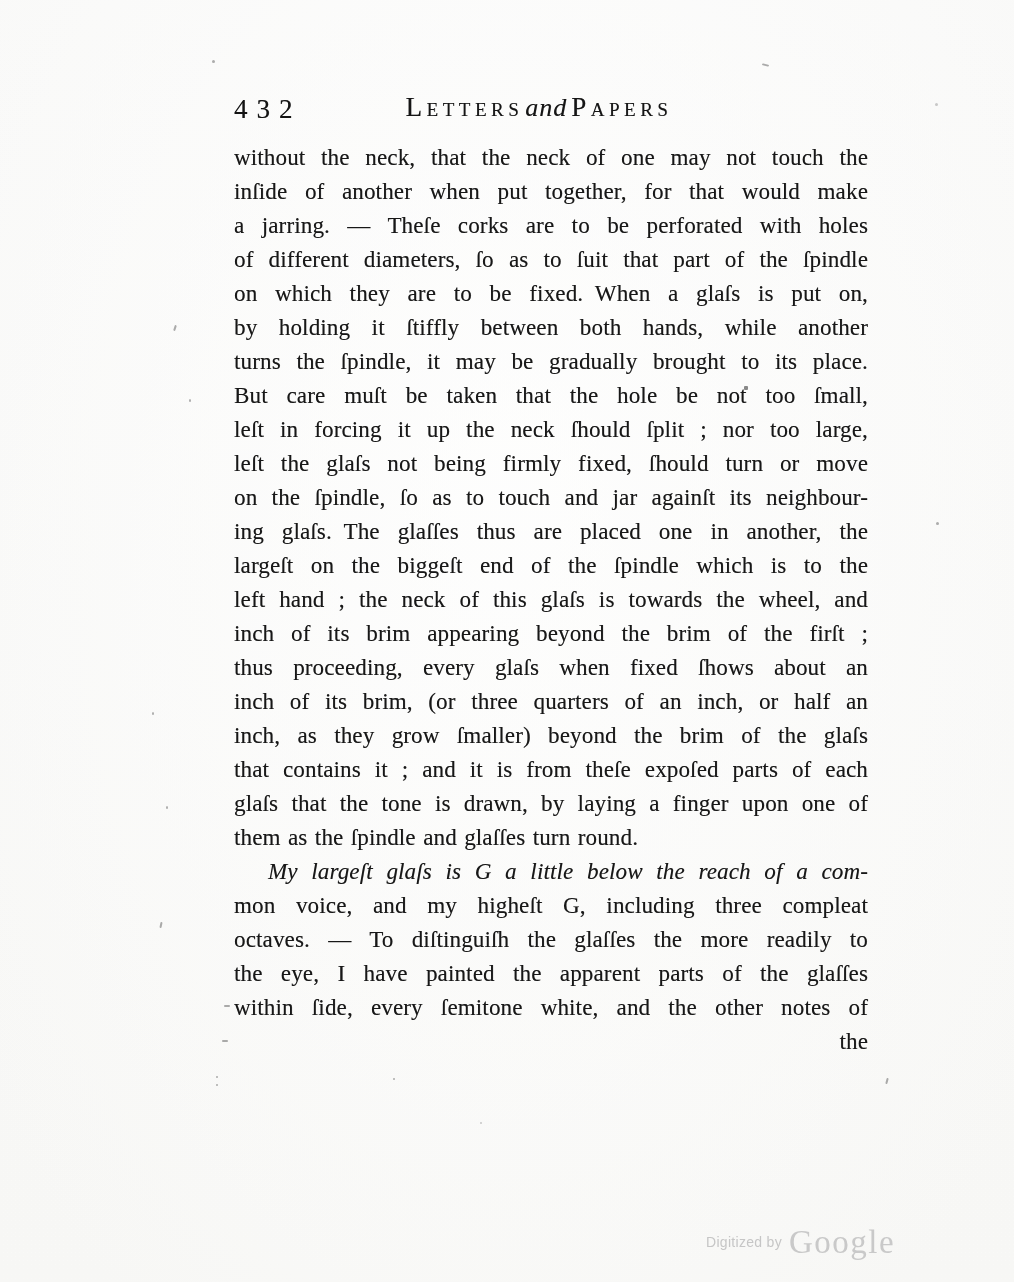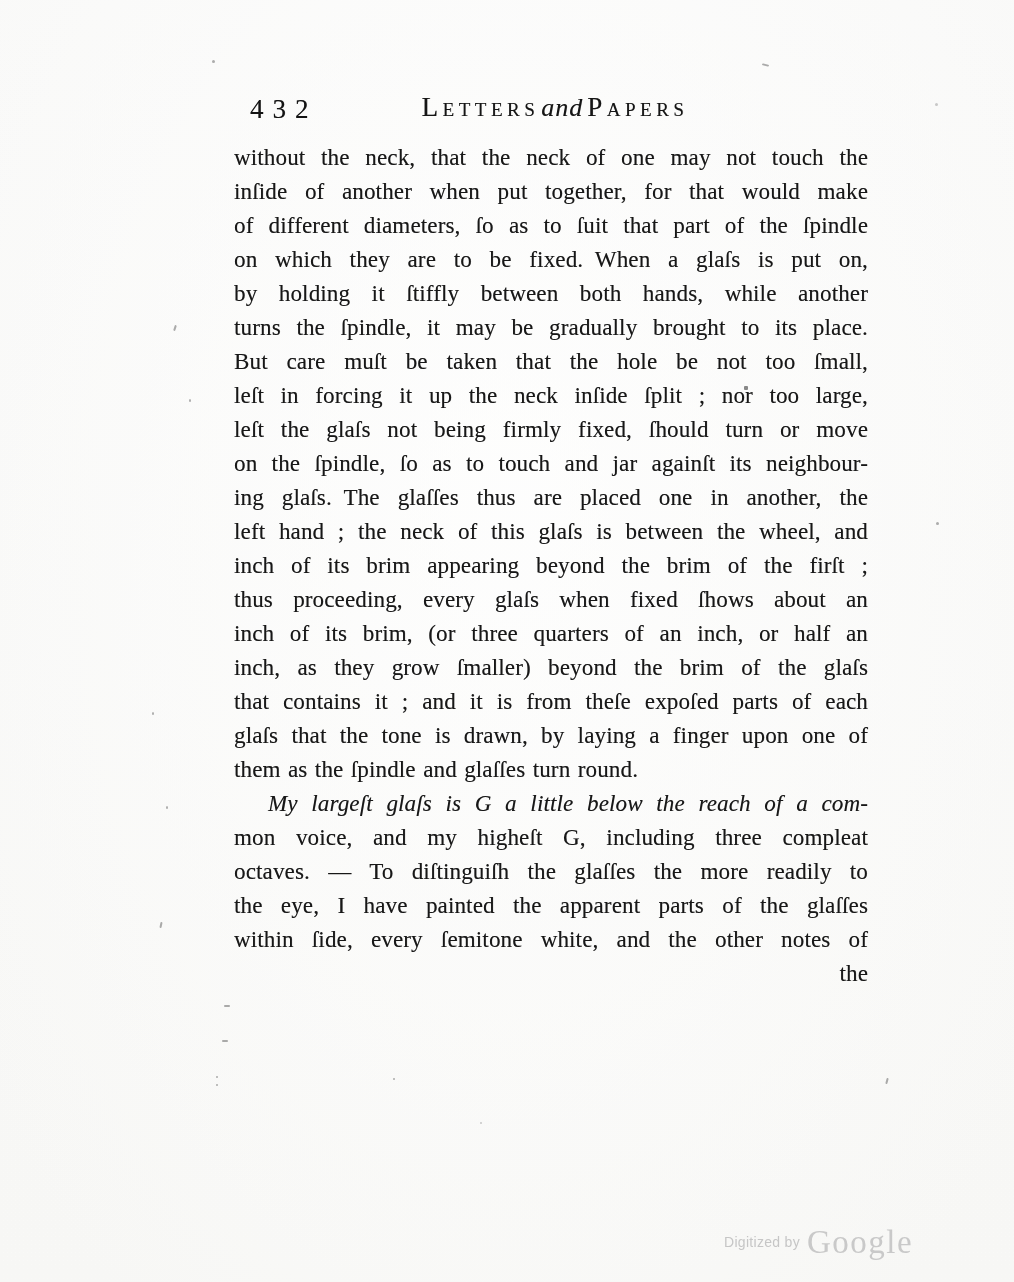"432" .header { left: 250px -> 234px }
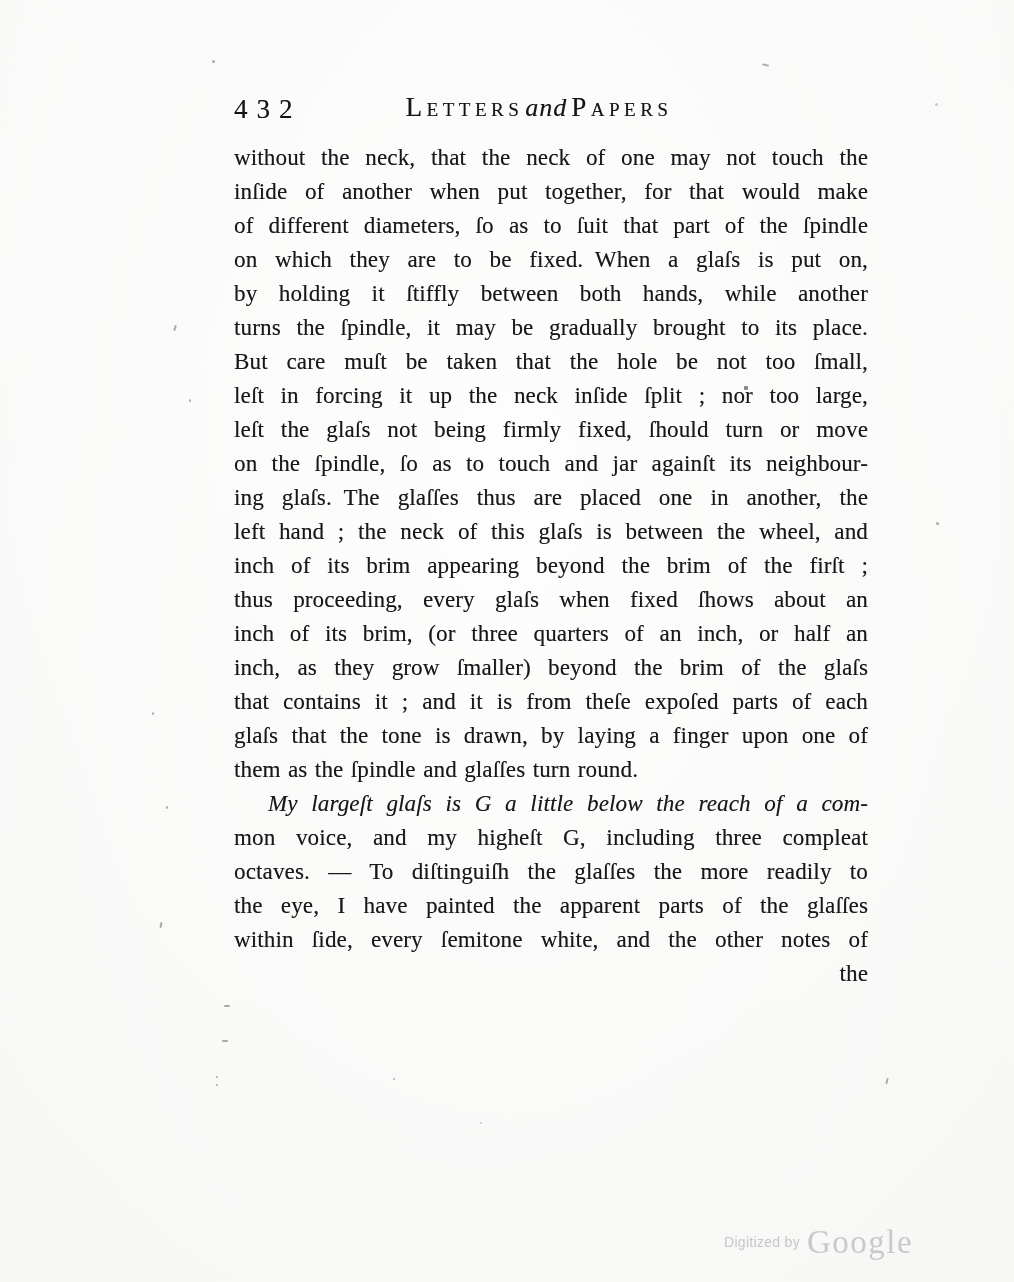"a jarring. — Theſe corks" div.line { html: none -> <div>a jarring. — Theſe corks are to be perforated with holes</div> }
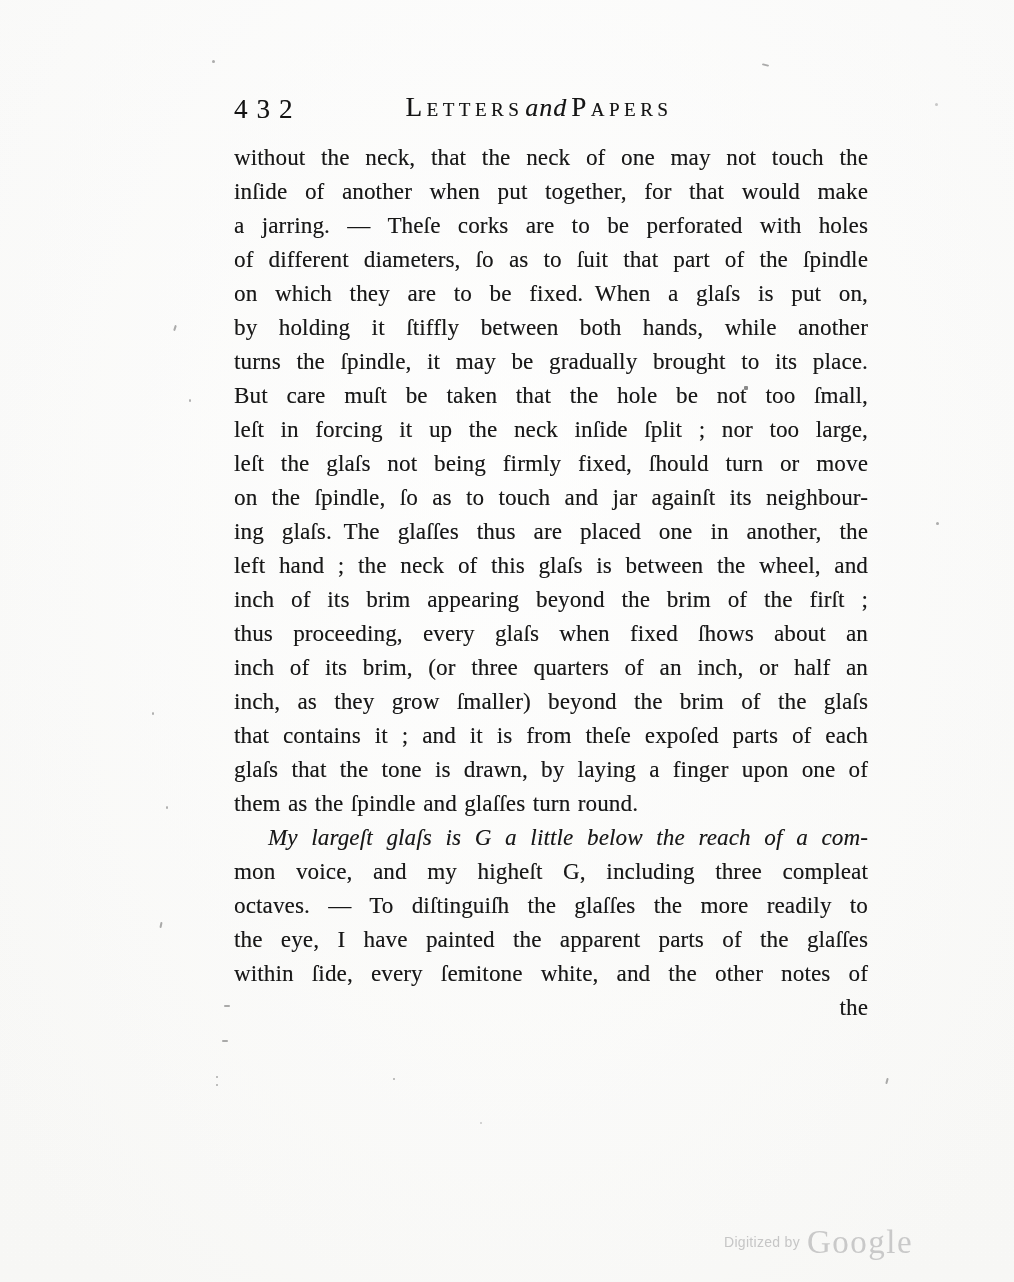"leſt in forcing it up" div.line { text: inſide -> ſhould }
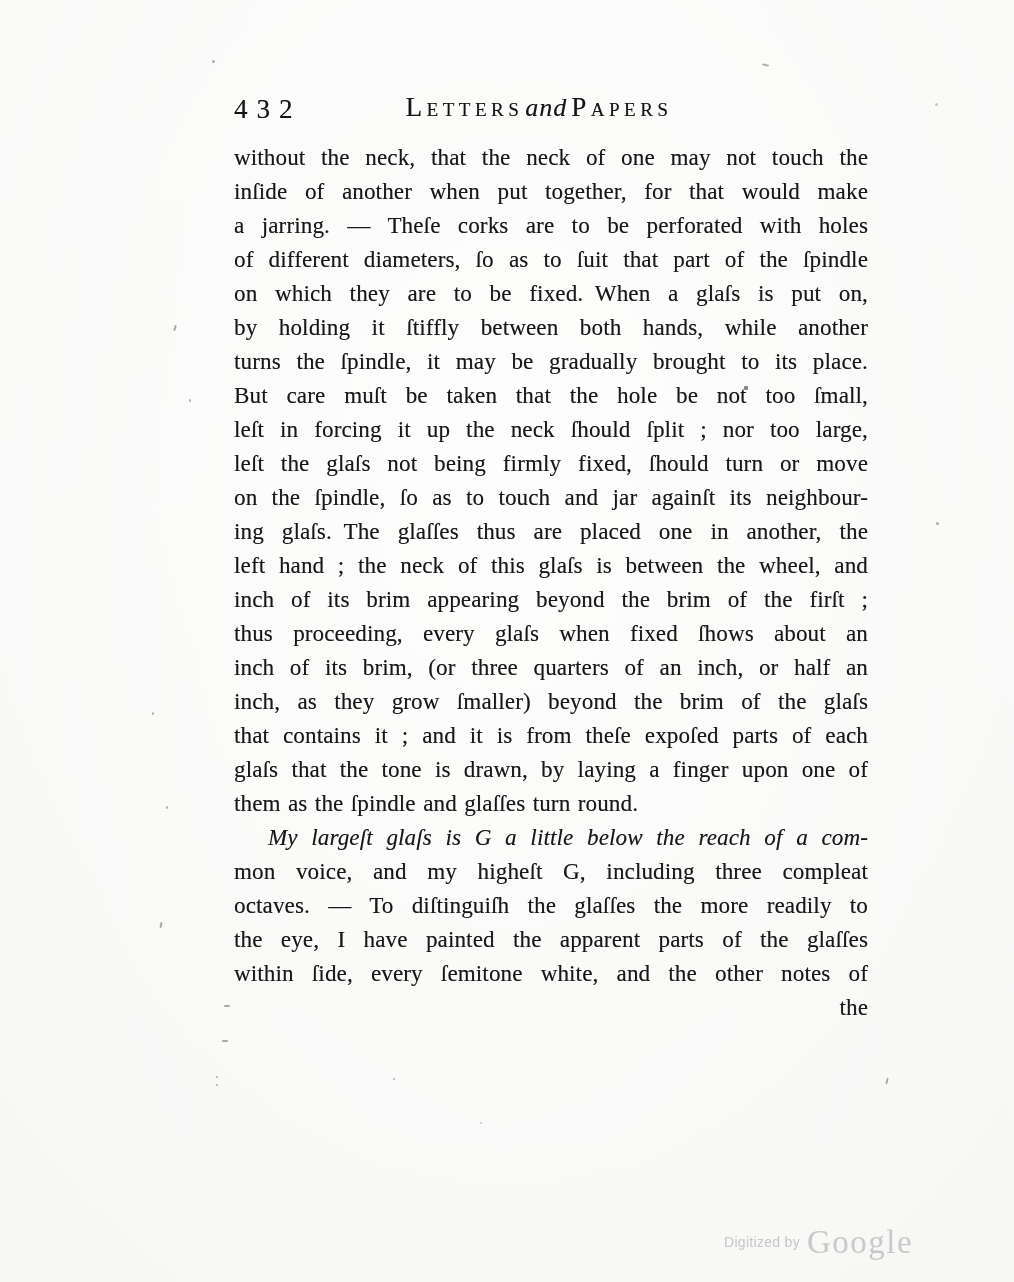"largeſt on the biggeſt end" div.line { html: none -> <div>largeſt on the biggeſt end of the ſpindle which is to the</div> }
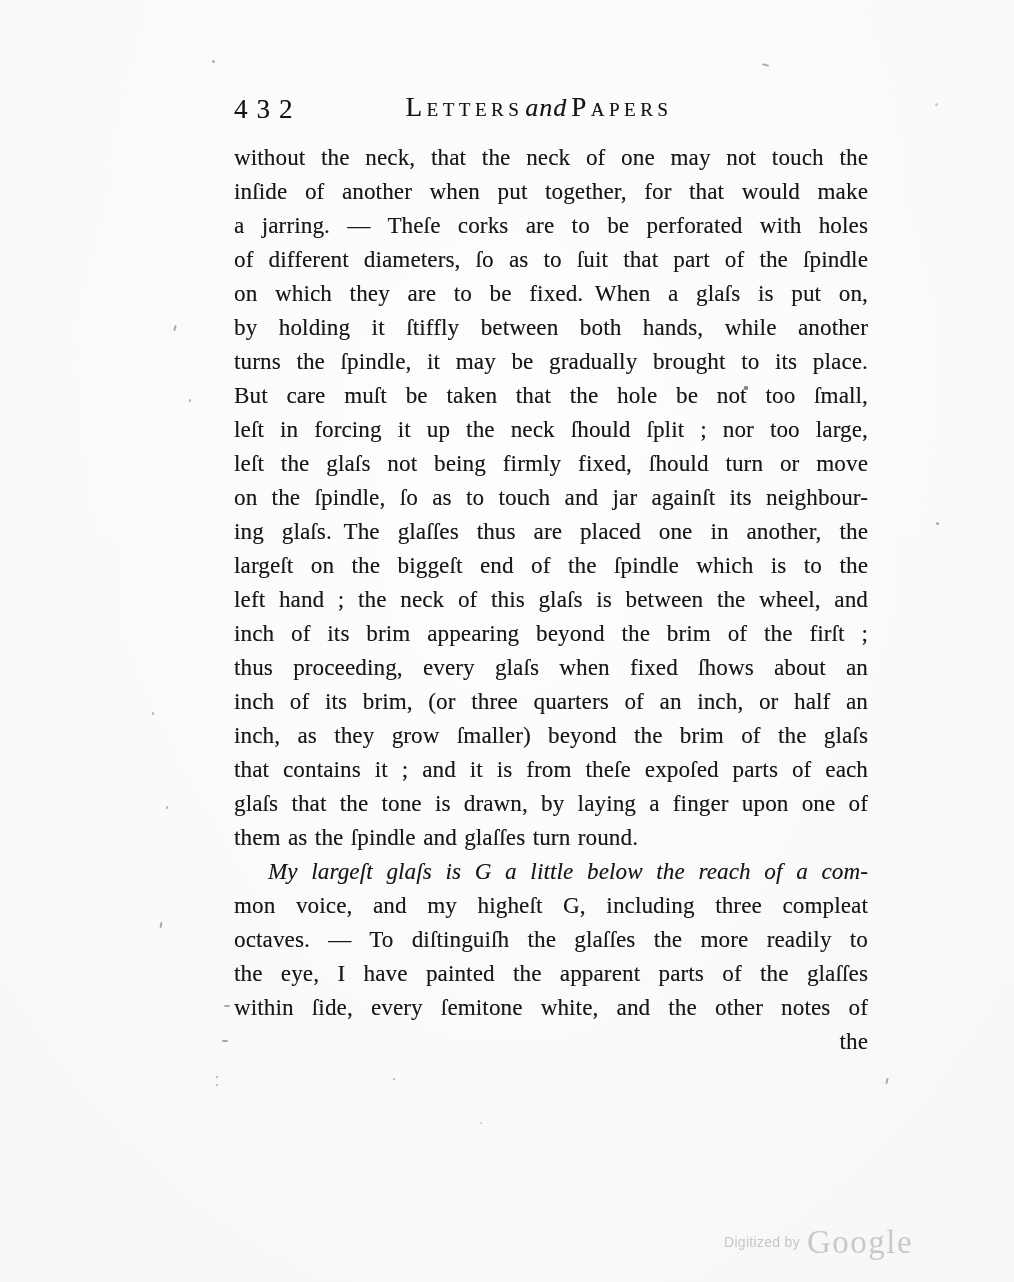"left hand ; the neck" div.line { text: between -> towards }
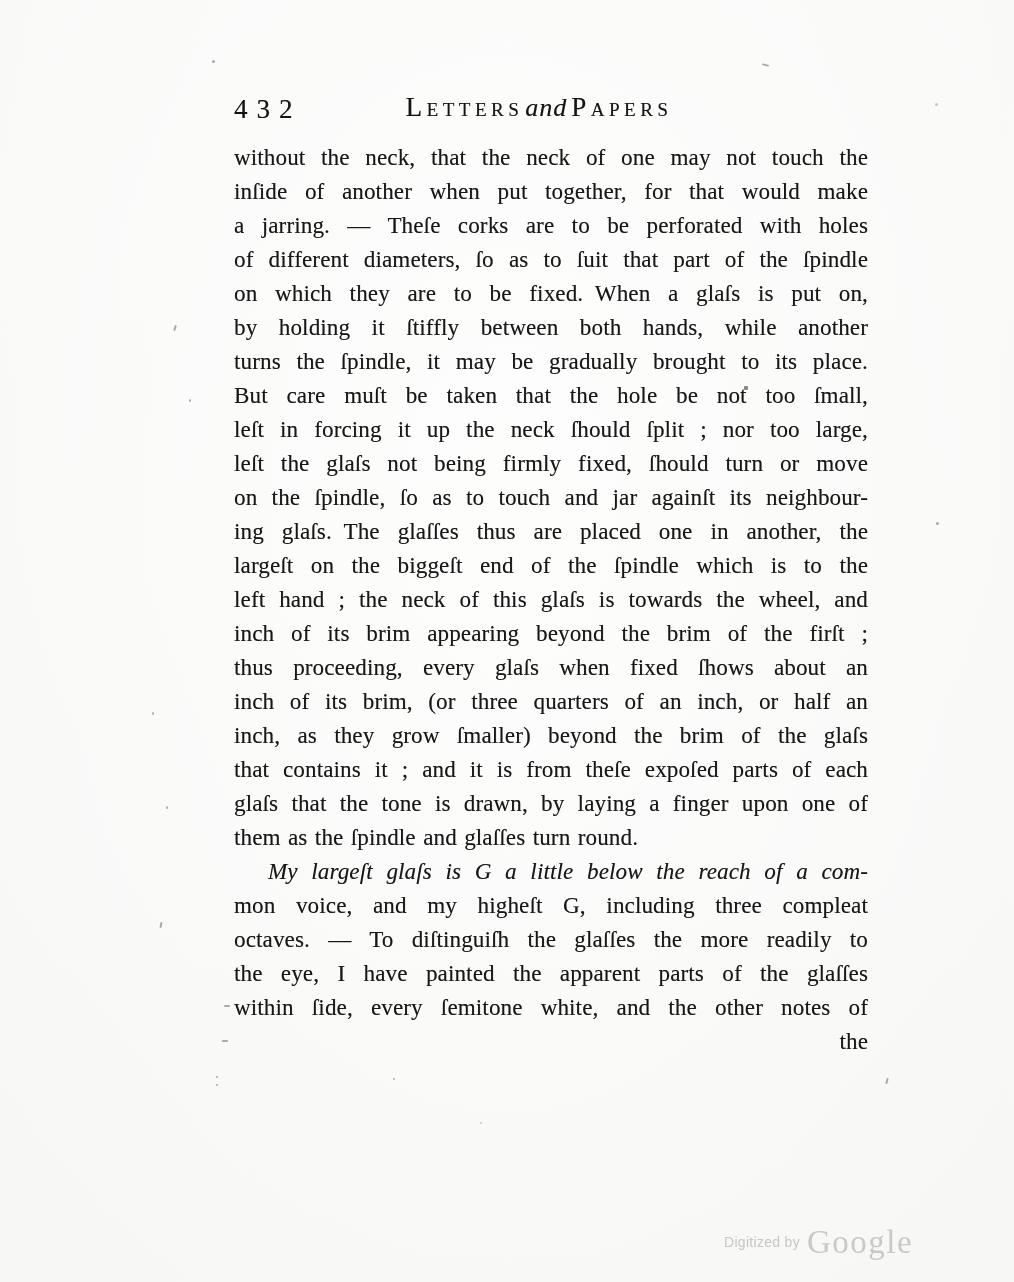"Digitized by Google" .watermark { left: 724px -> 706px }
